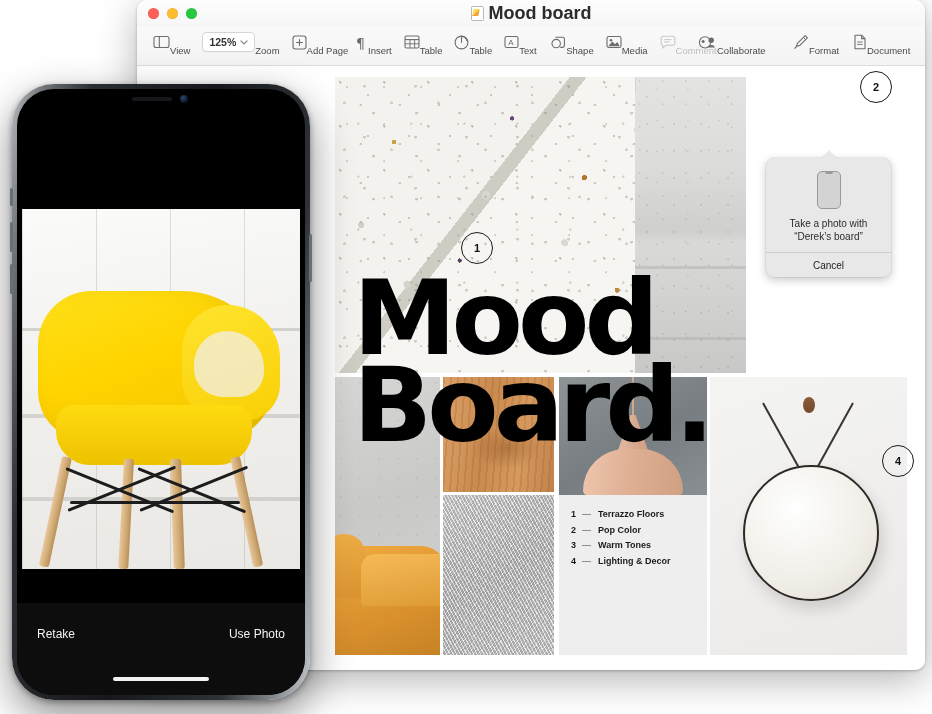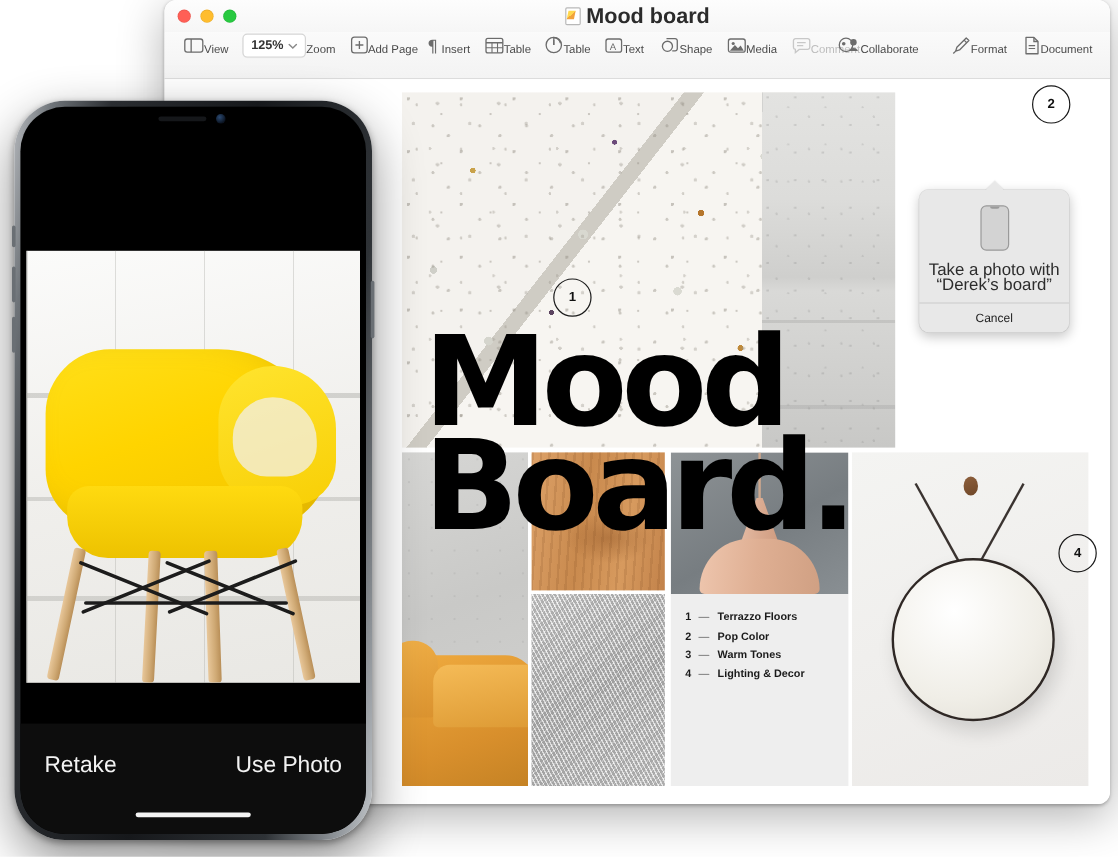"View" .tlabel { margin-top: 8px -> 18px }
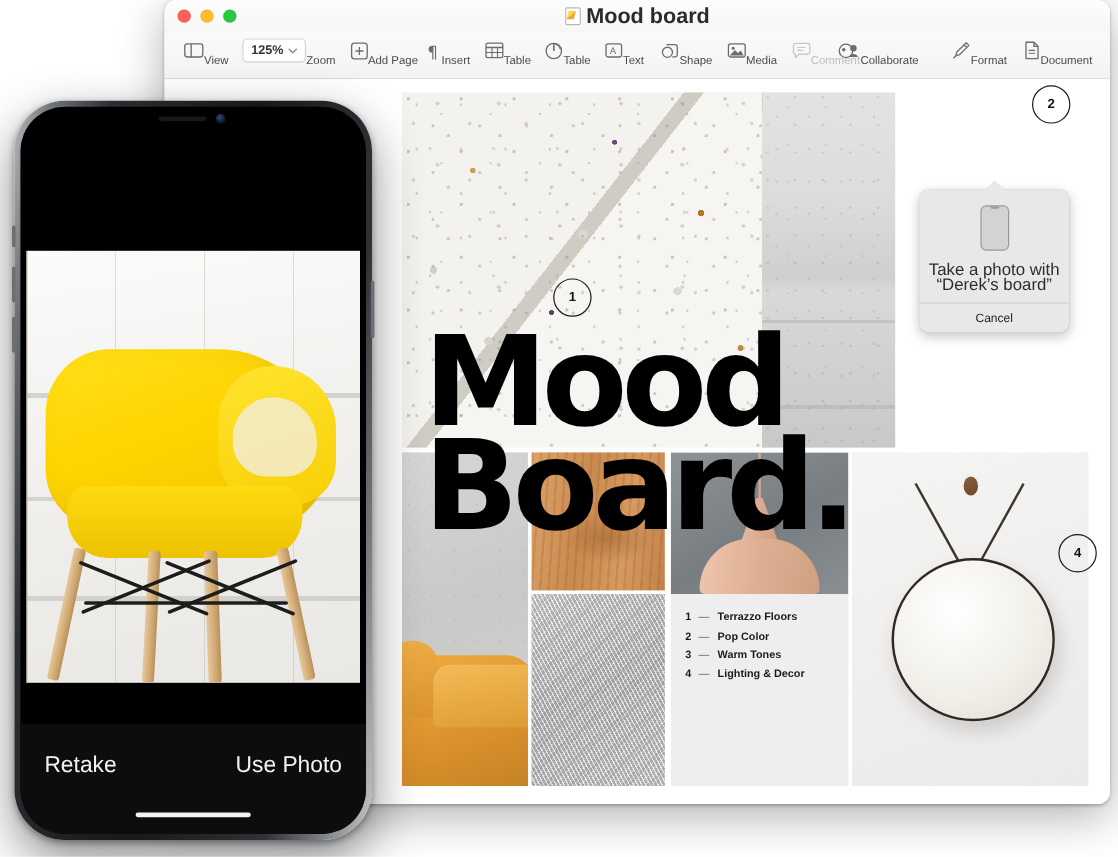"Take a photo with" .pop-text { font-size: 14px -> 10px }
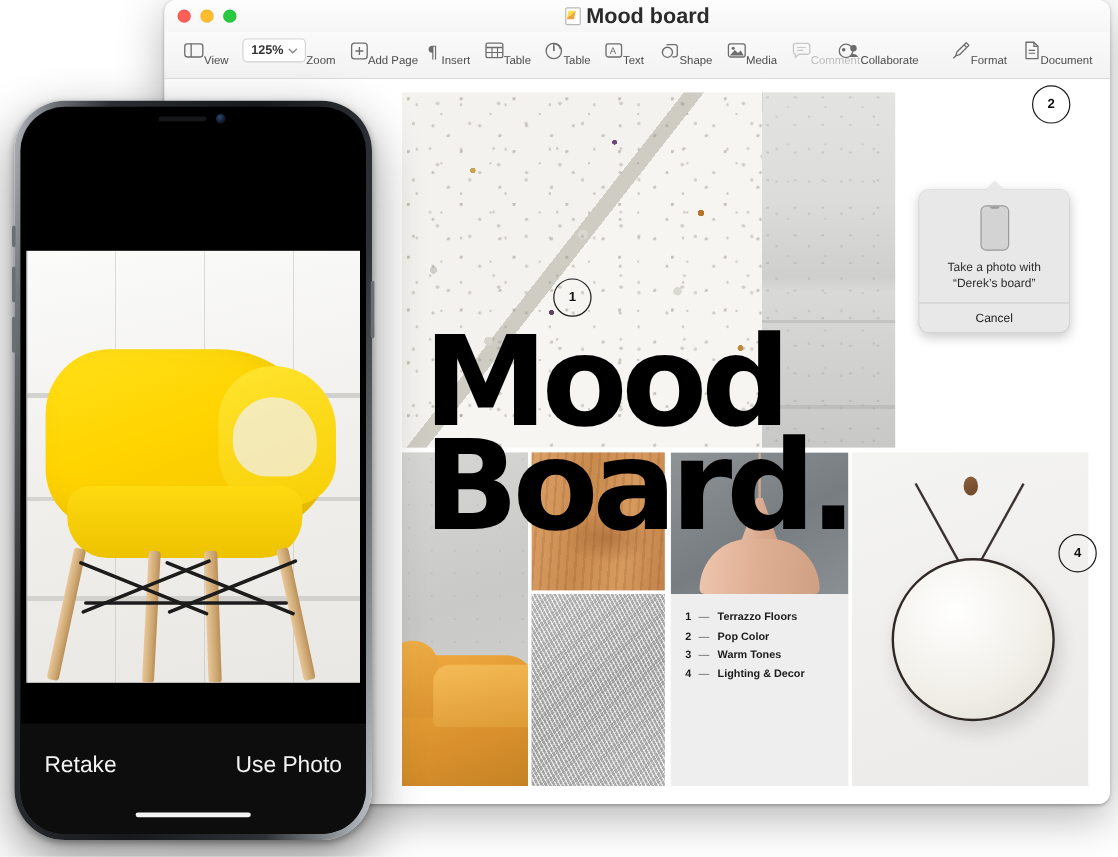"Retake" .pb-btn { font-size: 19px -> 12px }
